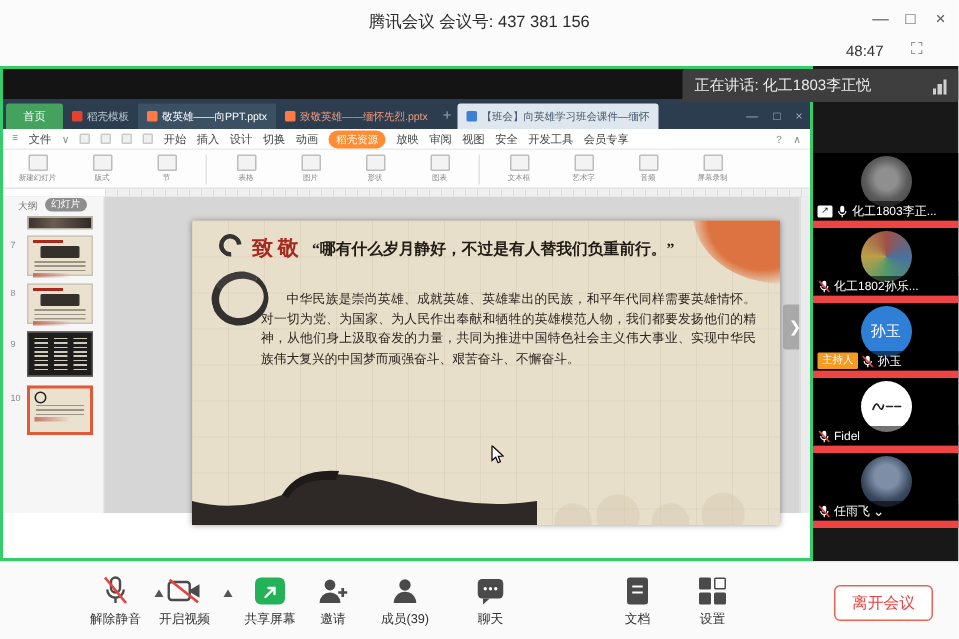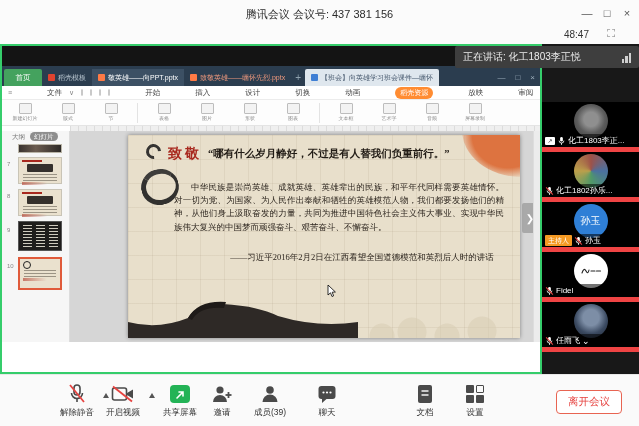"文件" .menurow .m { margin-left: 28px -> none }
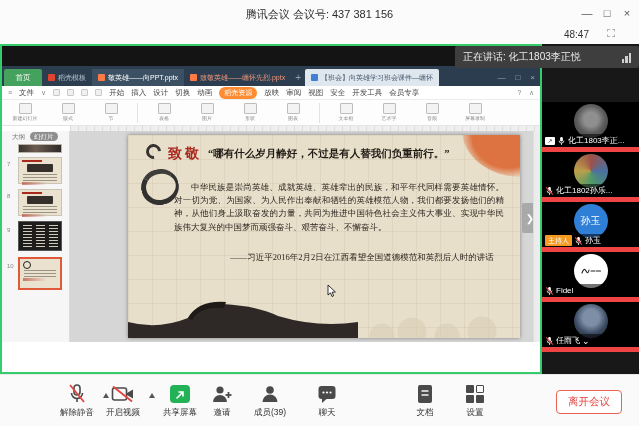"致敬" .slide { top: 4px -> 16px }
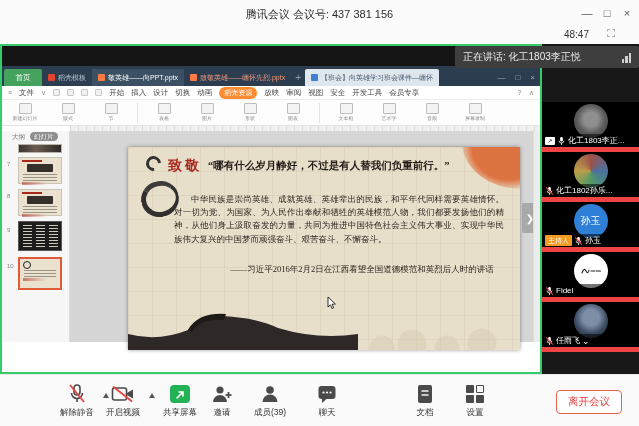"——习近平2016年2月2日在江西看望全国道德模范和英烈后人时的讲话" div.slide-attr { html: <div>——习近平2016年2月2日在江西看望全国道德模范和英烈后人时的讲话</div> -> none }
